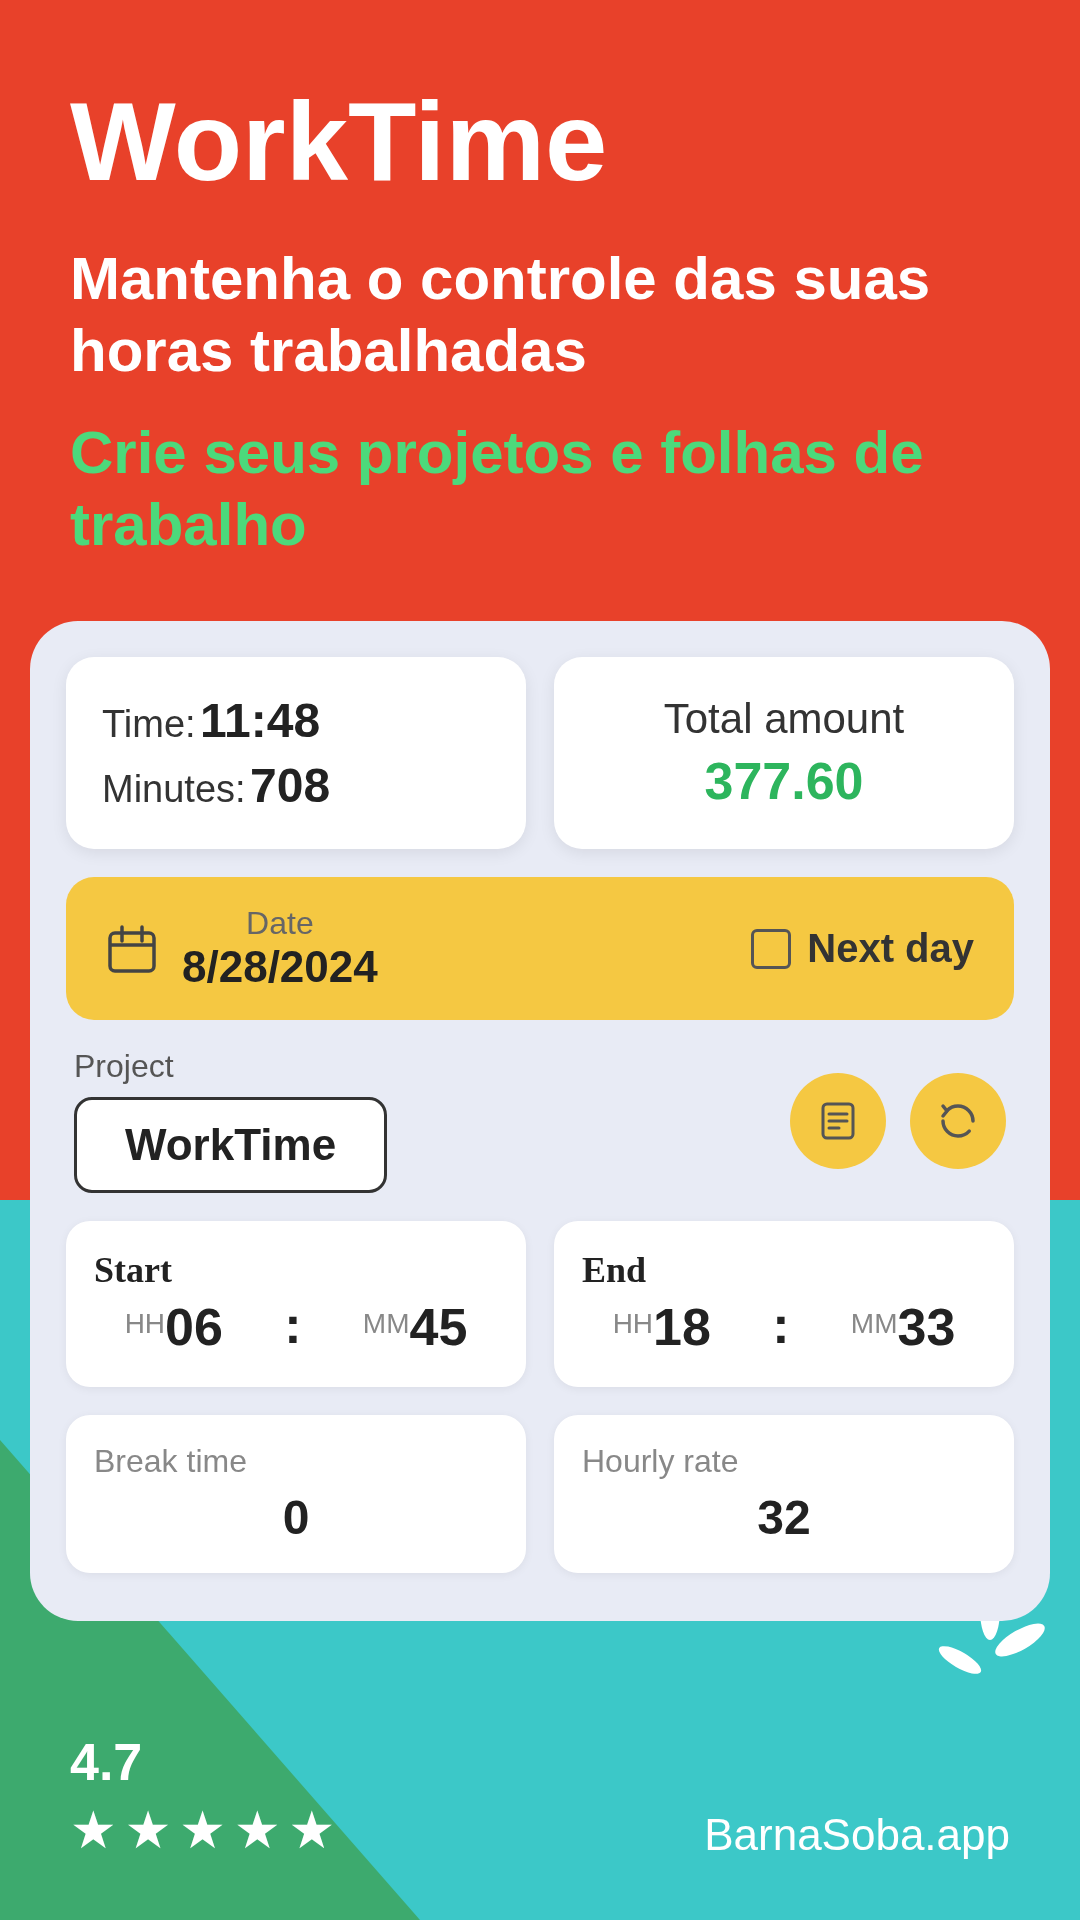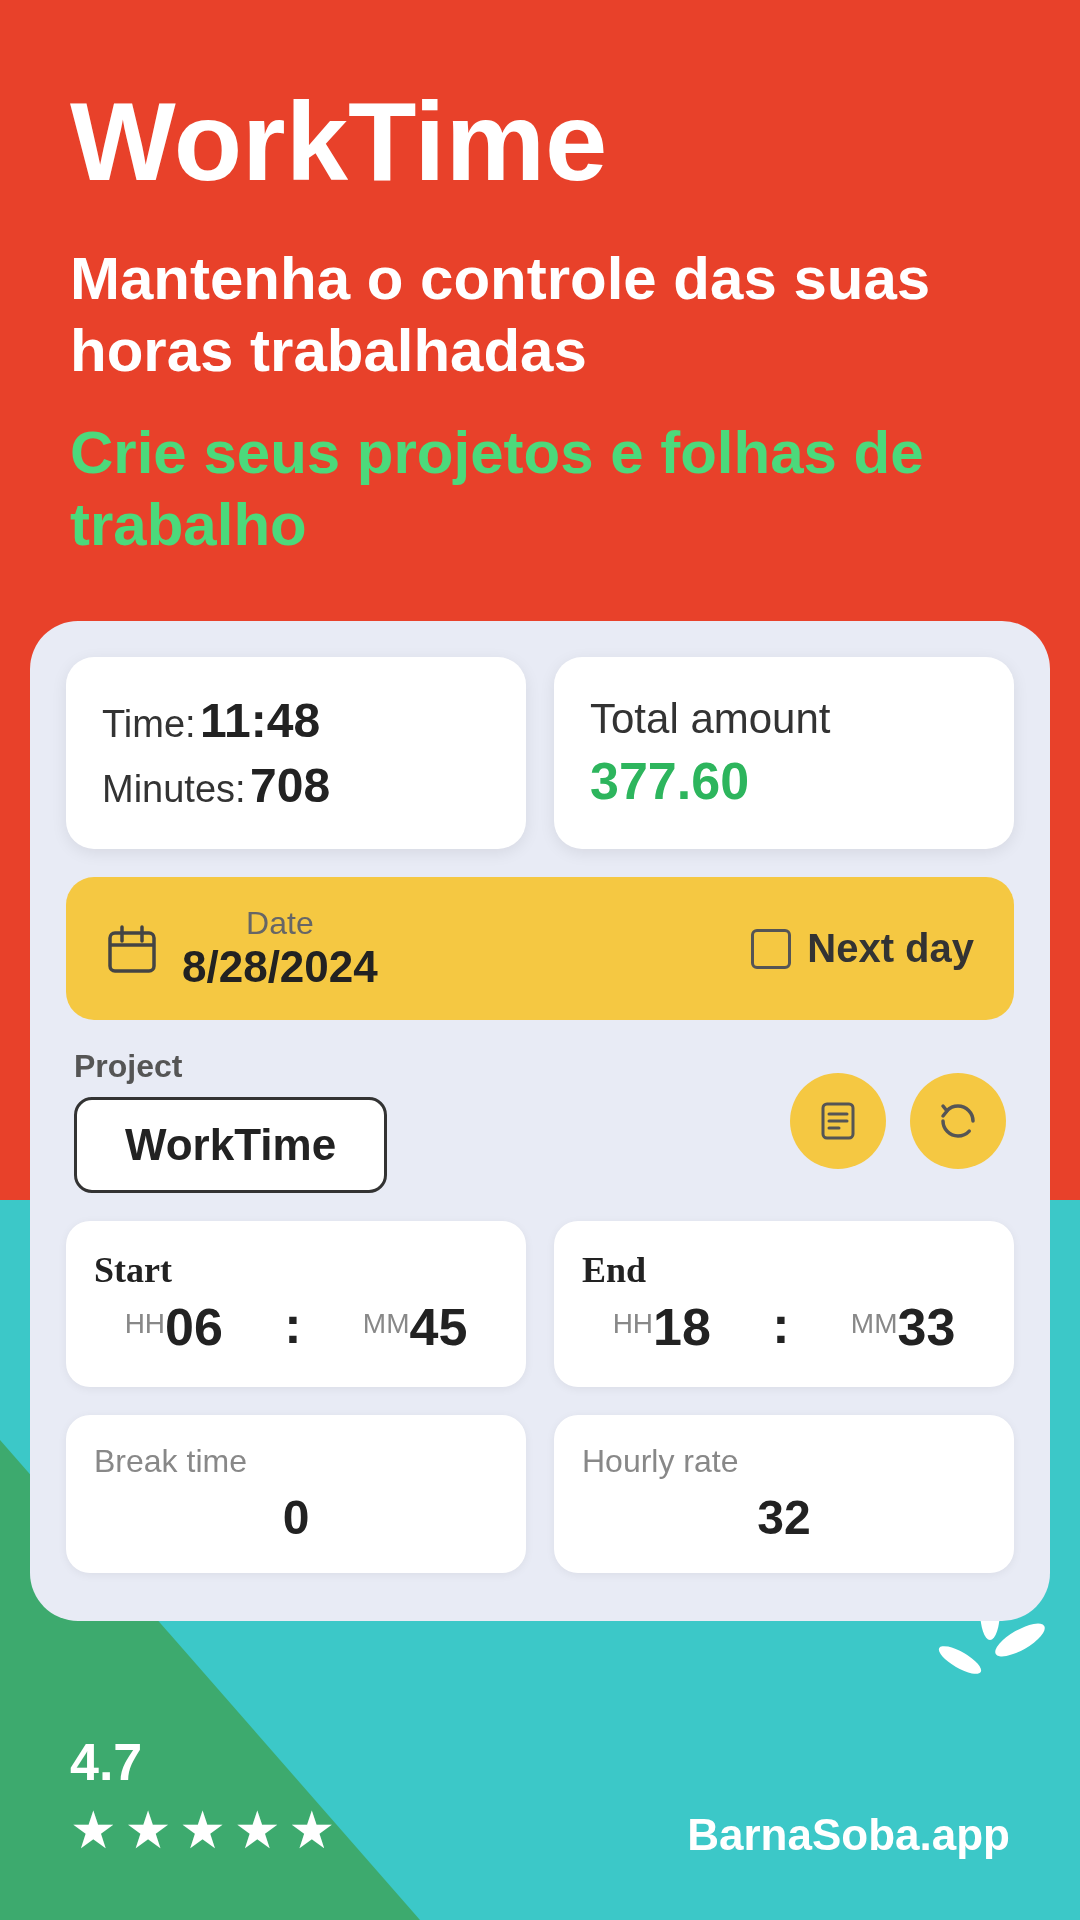"Total amount" .total-box { align-items: flex-start -> center }
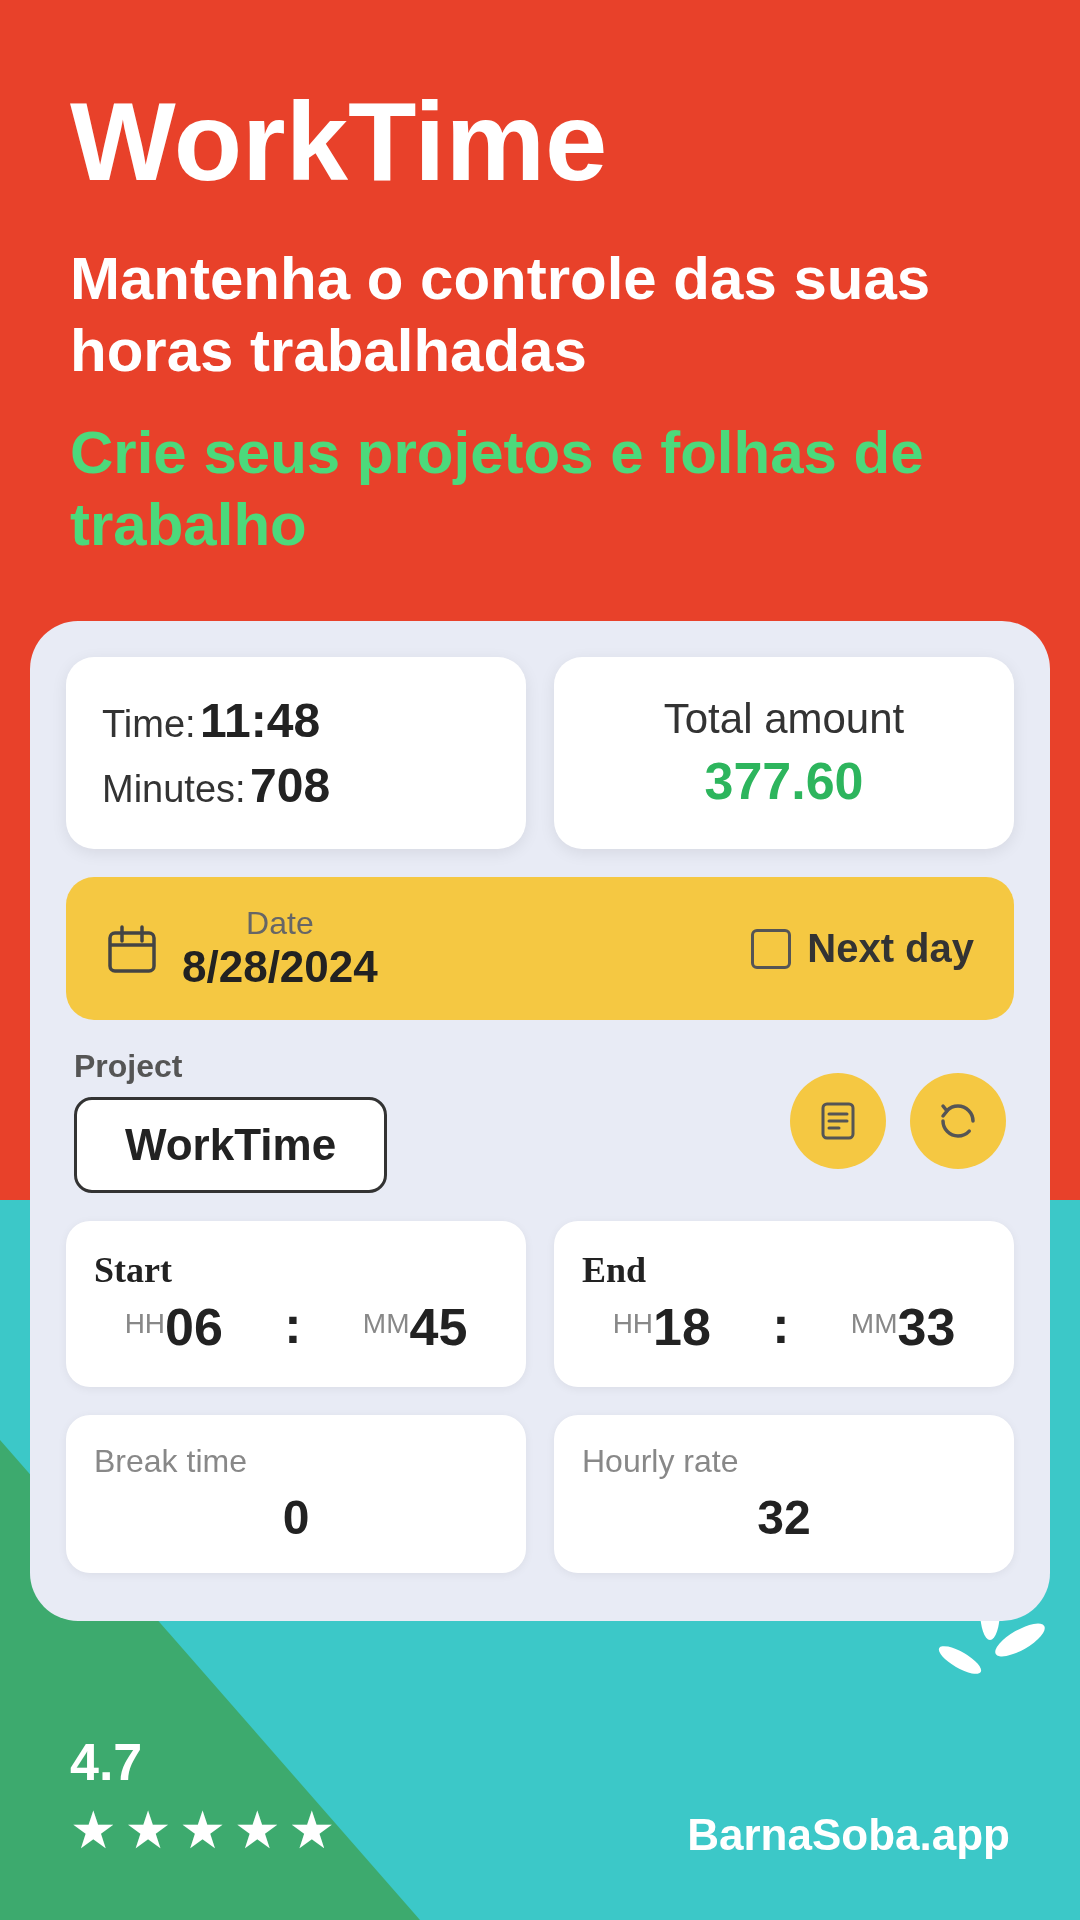"Project" .project-label { font-weight: 700 -> 400 }
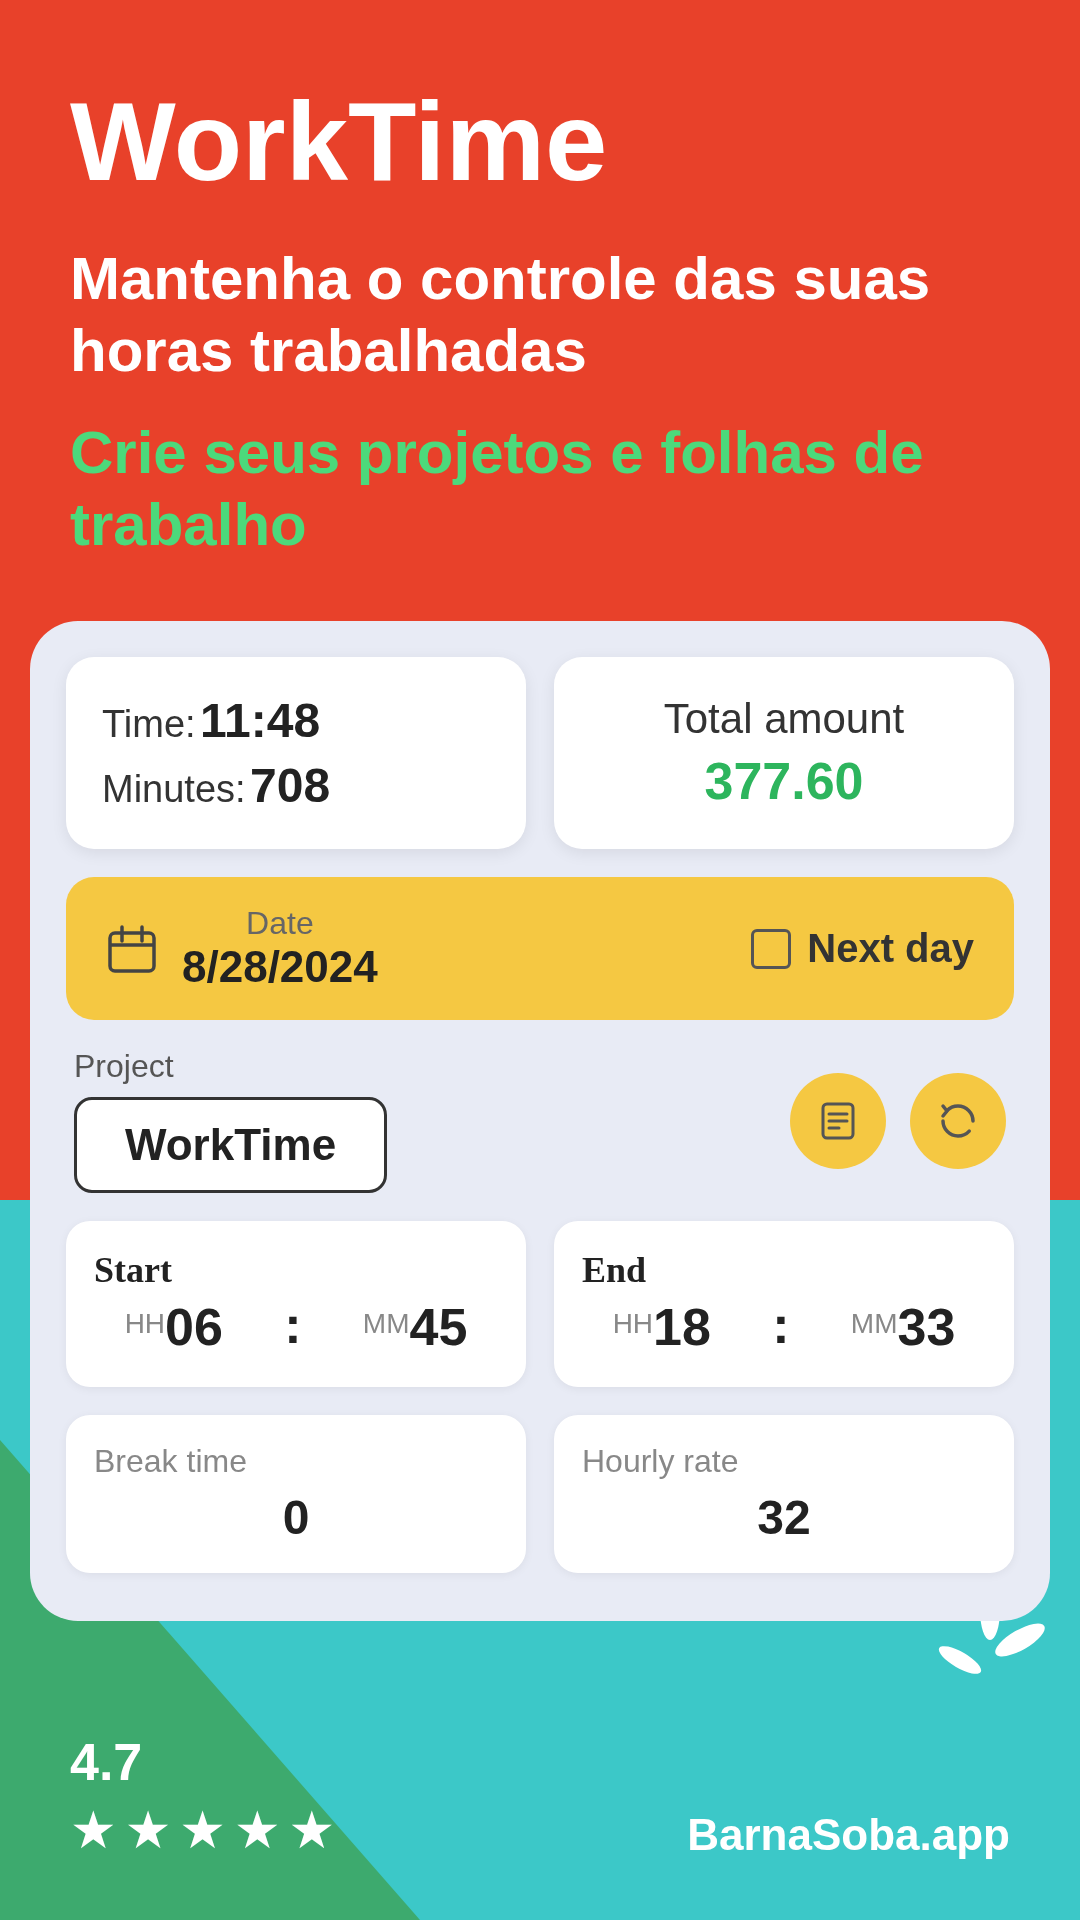"BarnaSoba.app" .brand-name { font-weight: 700 -> 400 }
